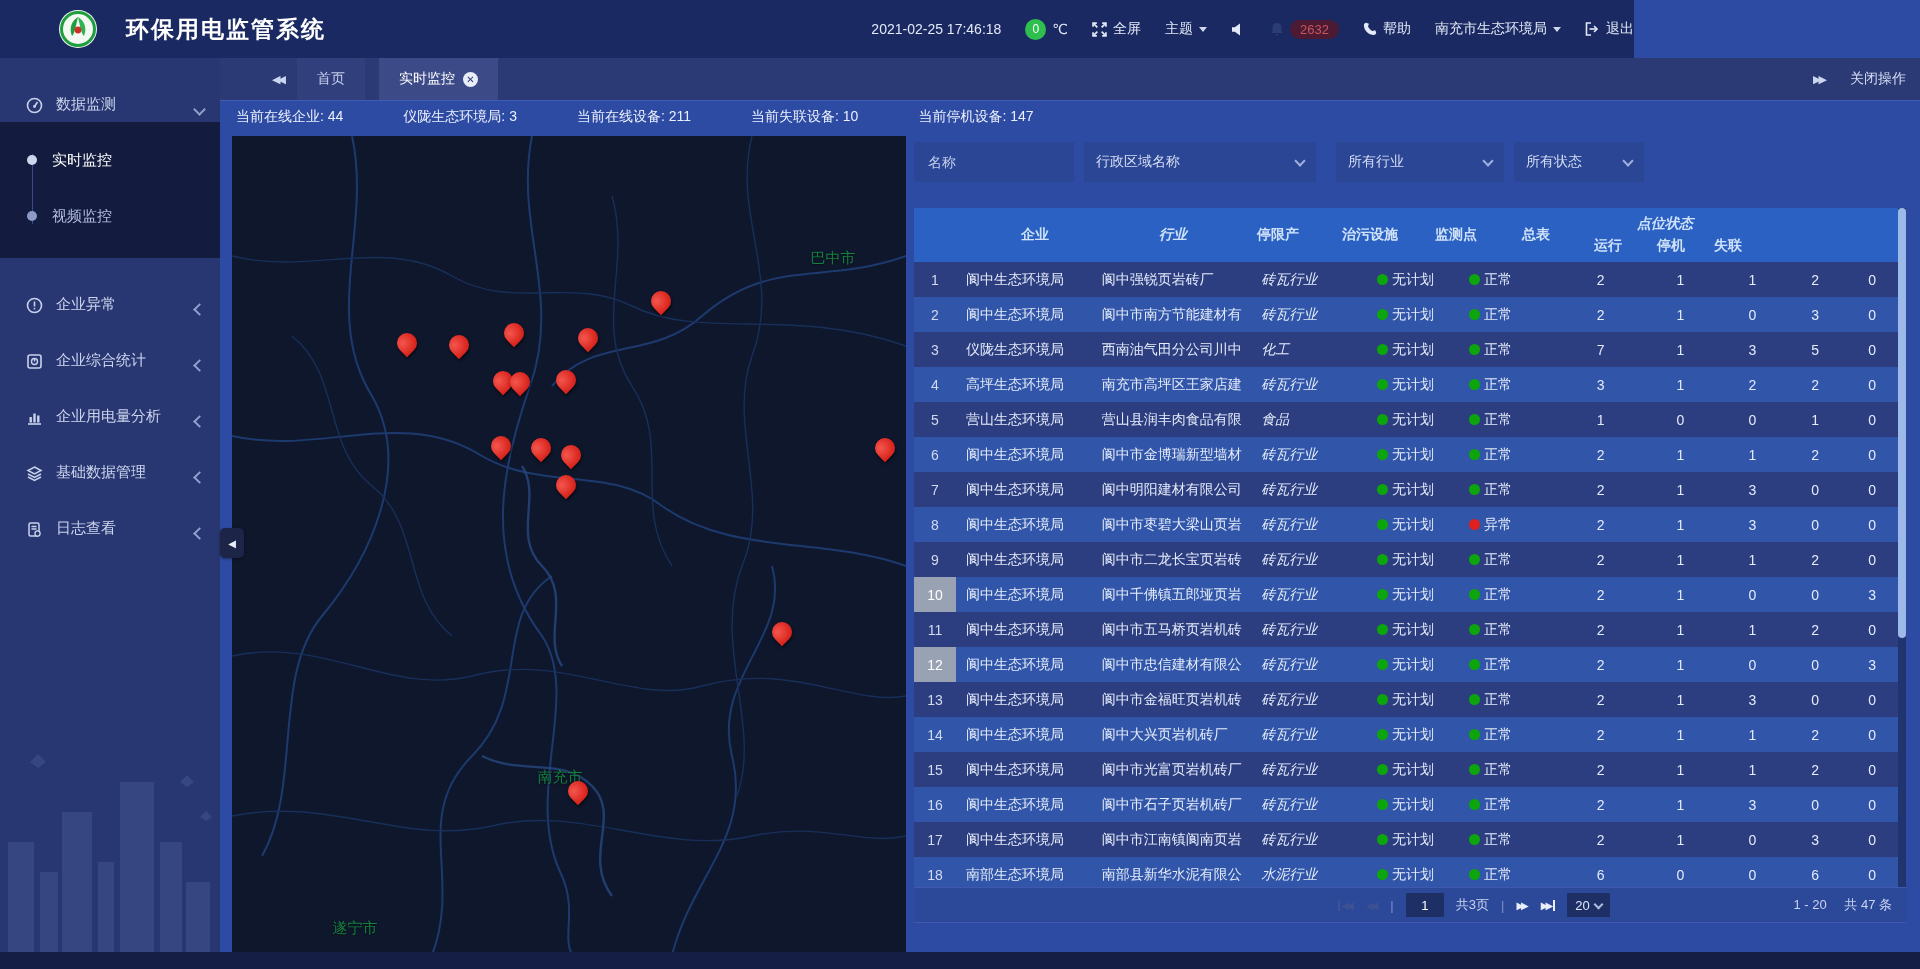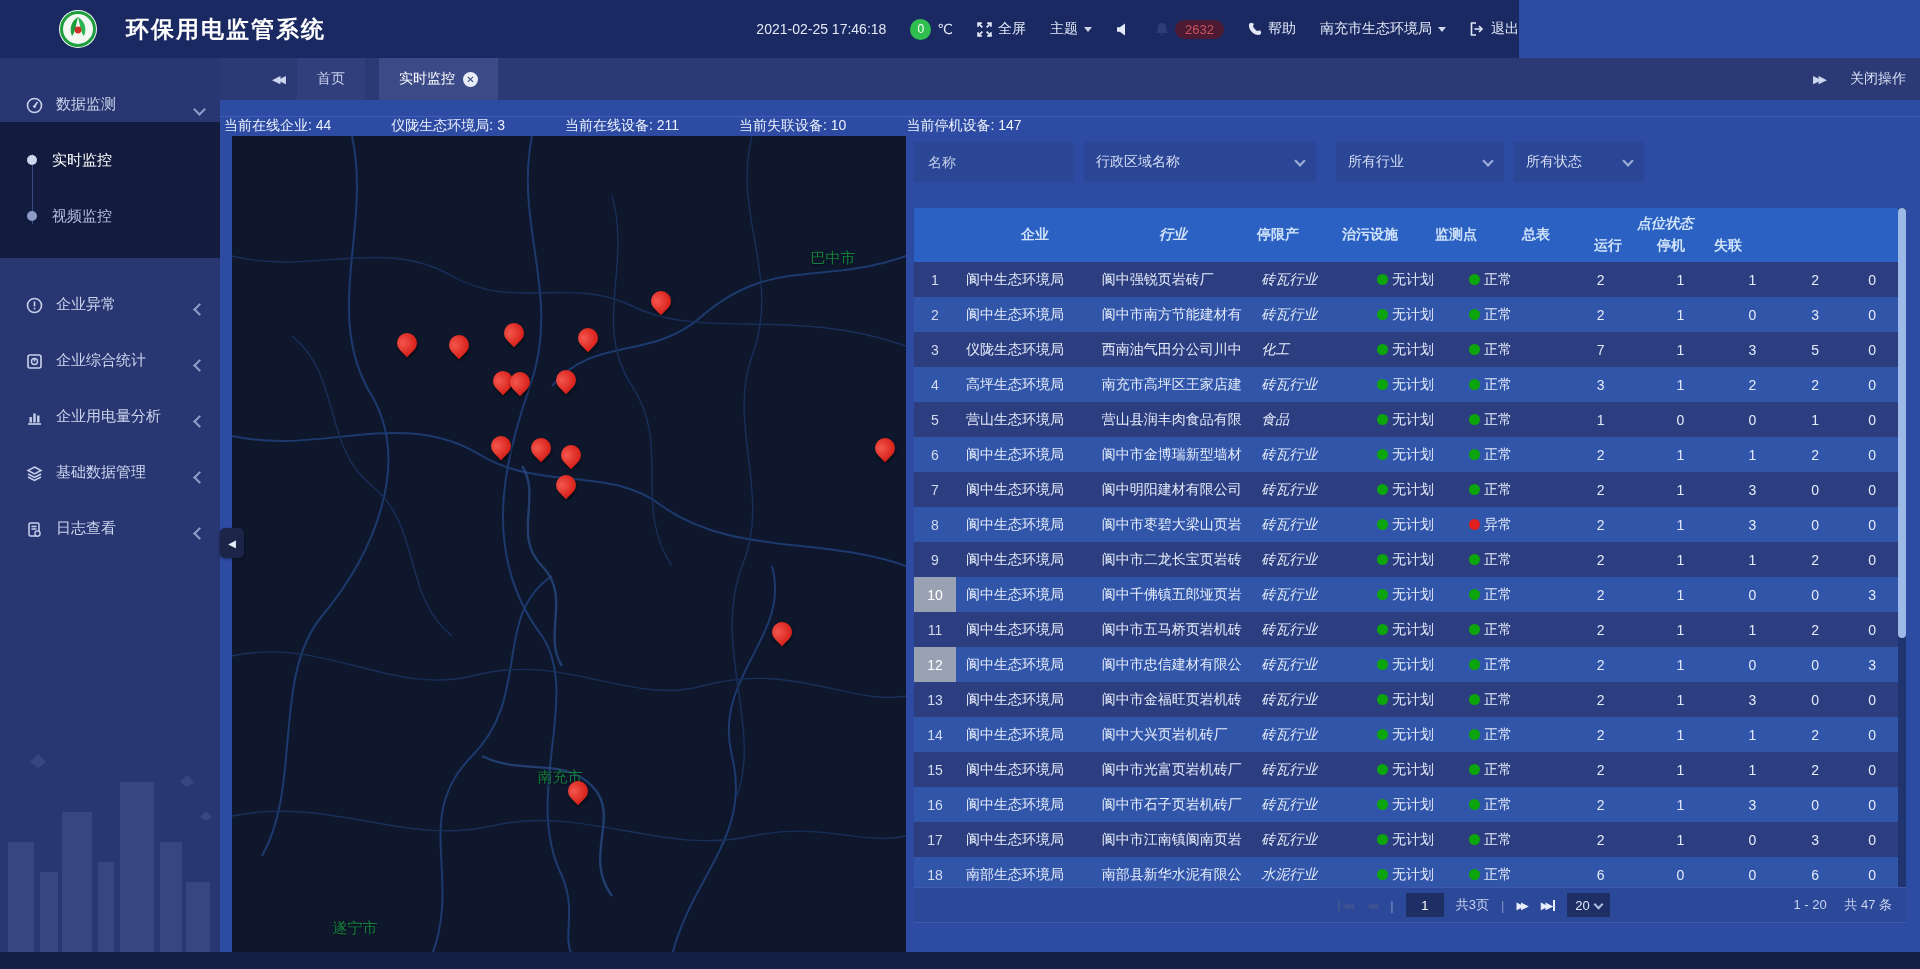"环保用电监管系统" .hdr { width: 1519px -> 1634px }
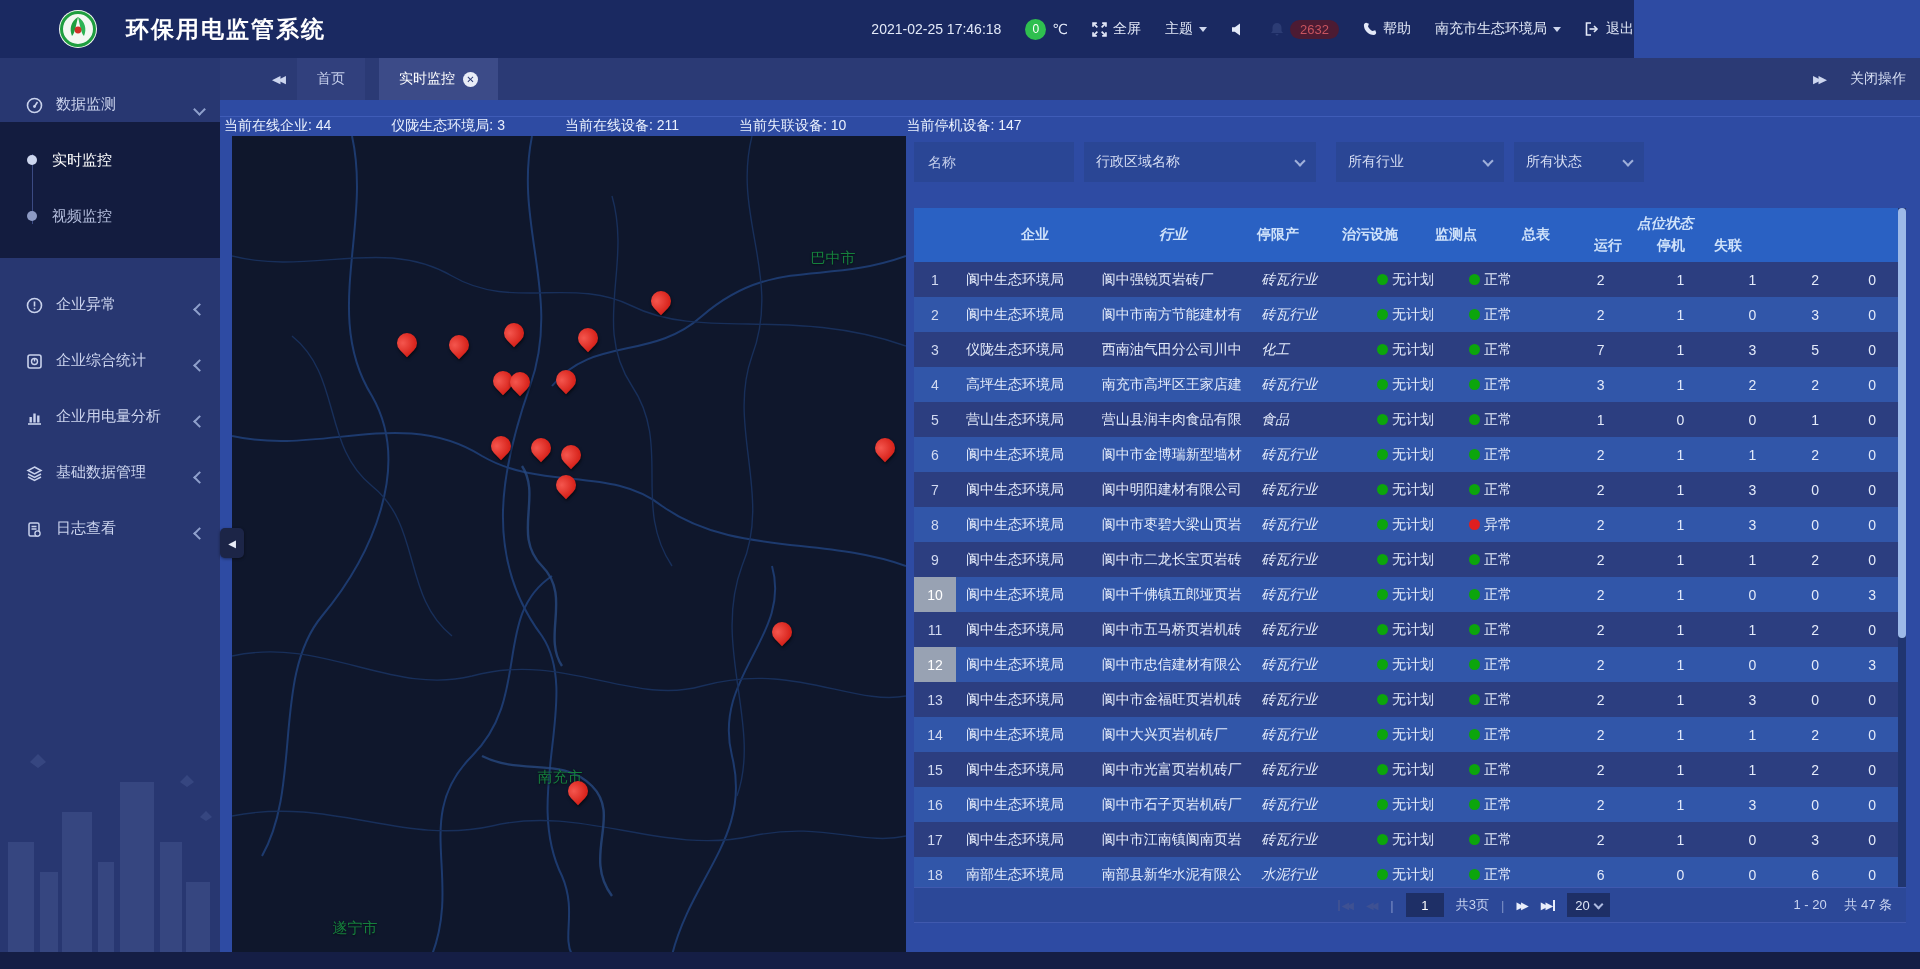"当前在线企业: 44" .stats { align-items: none -> center; padding-left: 4px -> 16px; top: 116px -> 100px }
